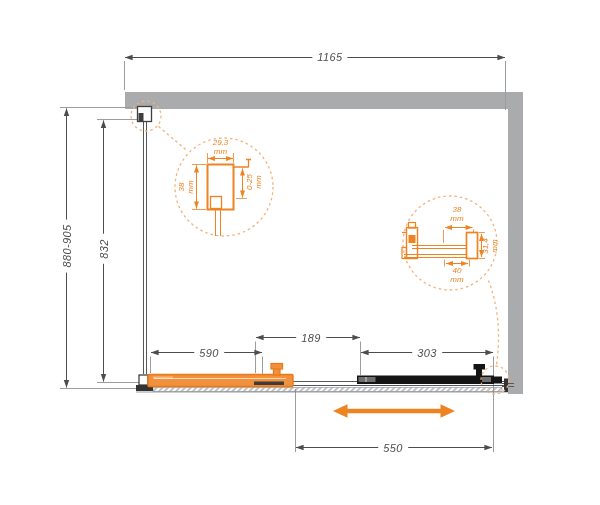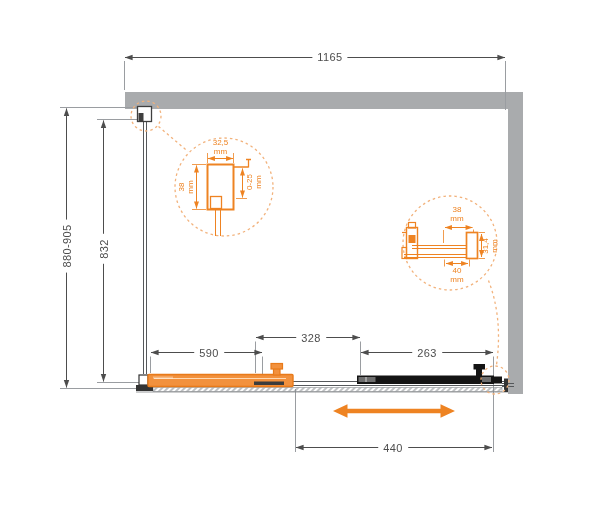"1165" .canvas { font-style: none -> italic }
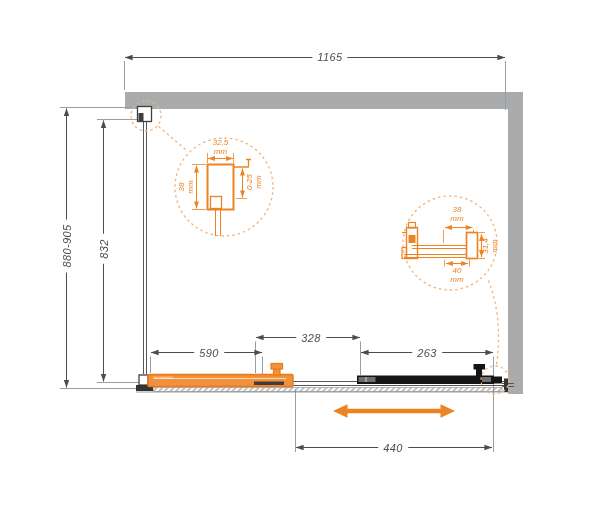"32,5" span { text: 32,5 -> 29,3 }
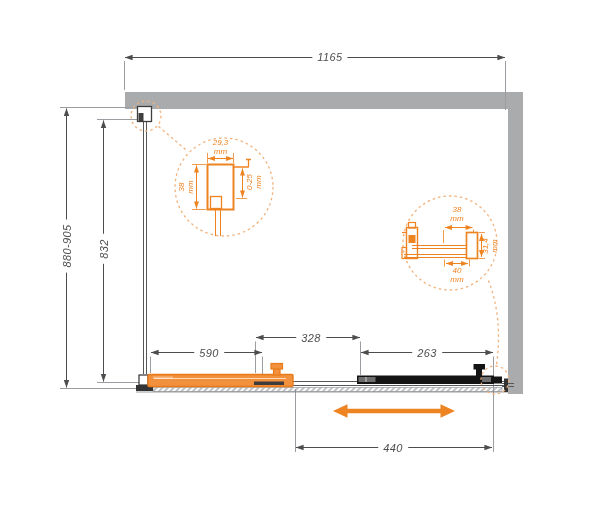"328" div.dim-label { text: 328 -> 189 }
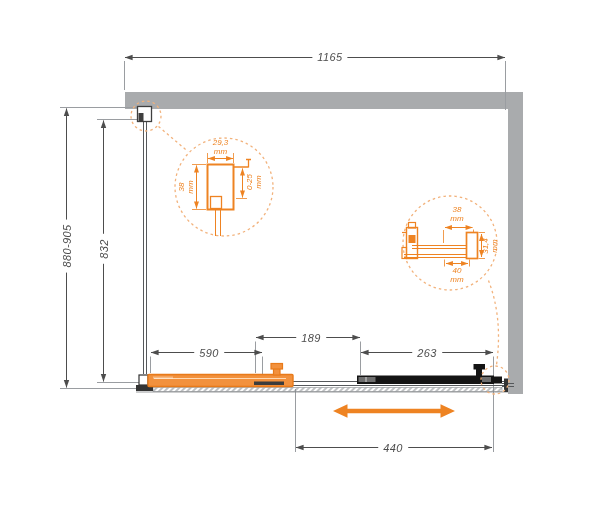"263" div.dim-label { text: 263 -> 303 }
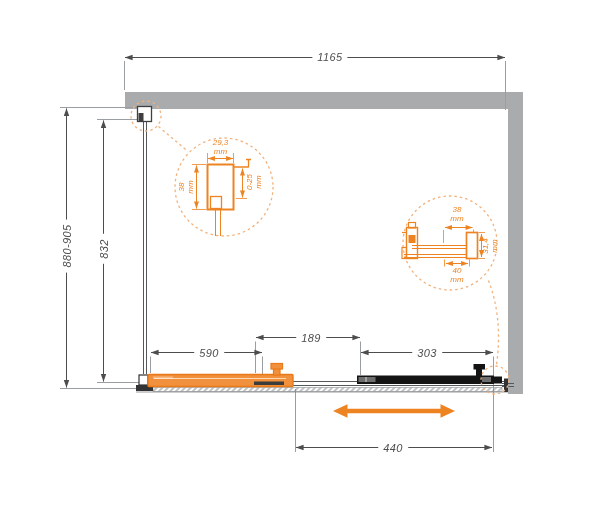"440" div.dim-label { text: 440 -> 550 }
